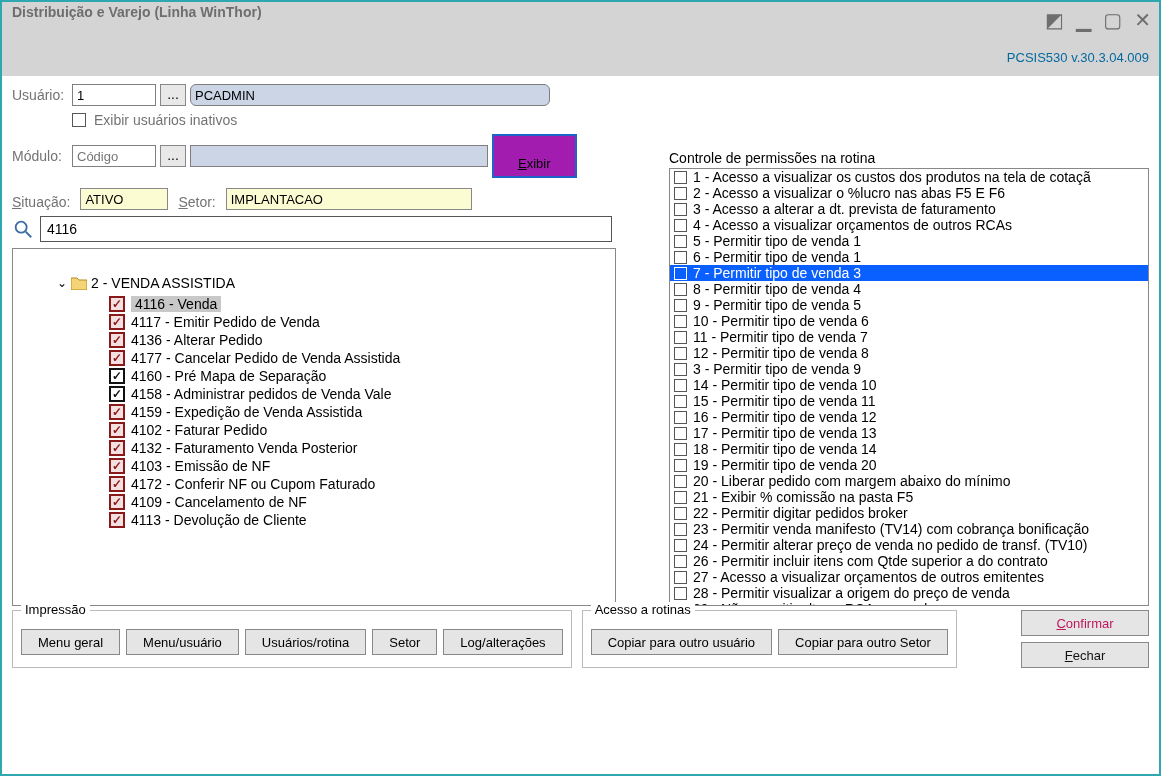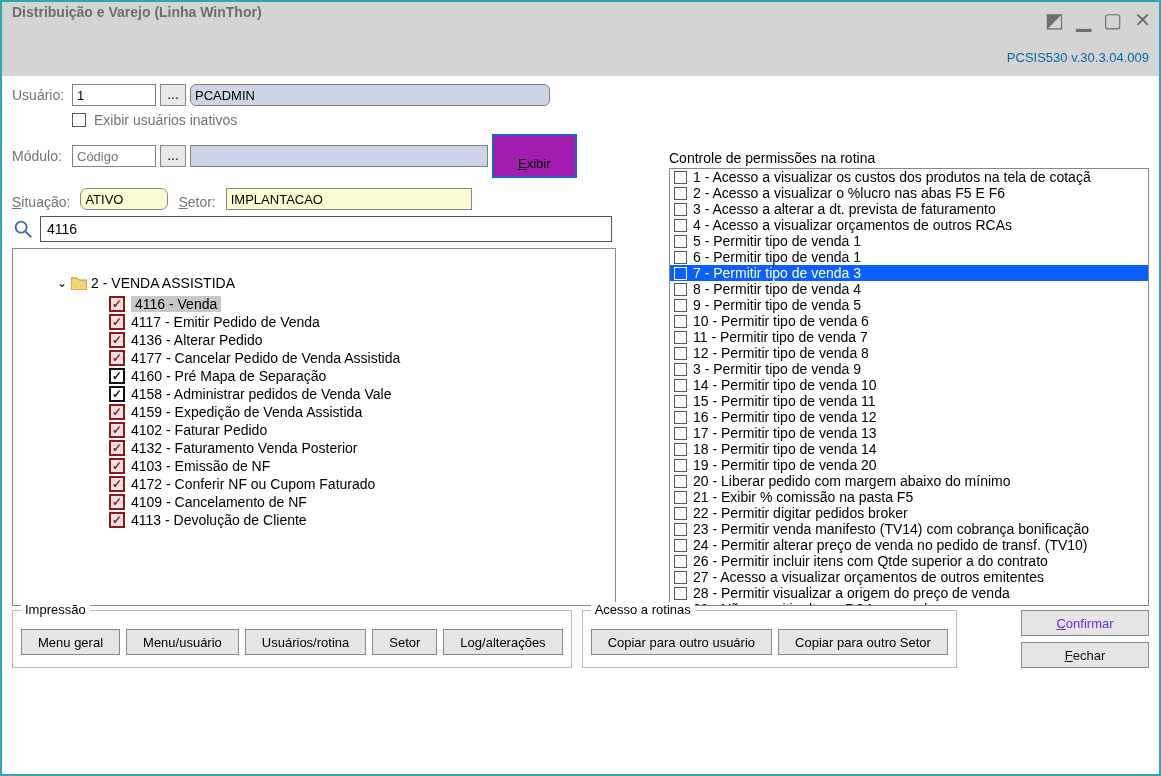"ATIVO" input.yellowinp { border-radius: 7px -> none }
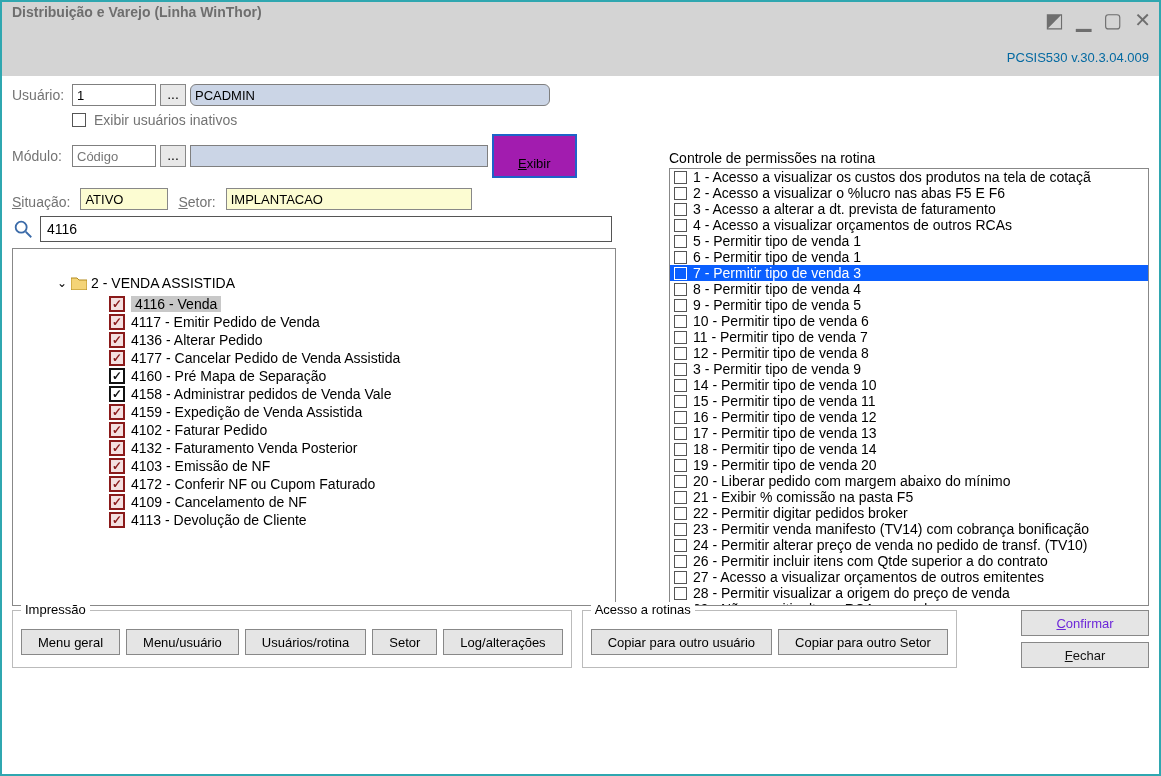"Confirmar" .finals .btn { color: #6d28d9 -> #be185d }
